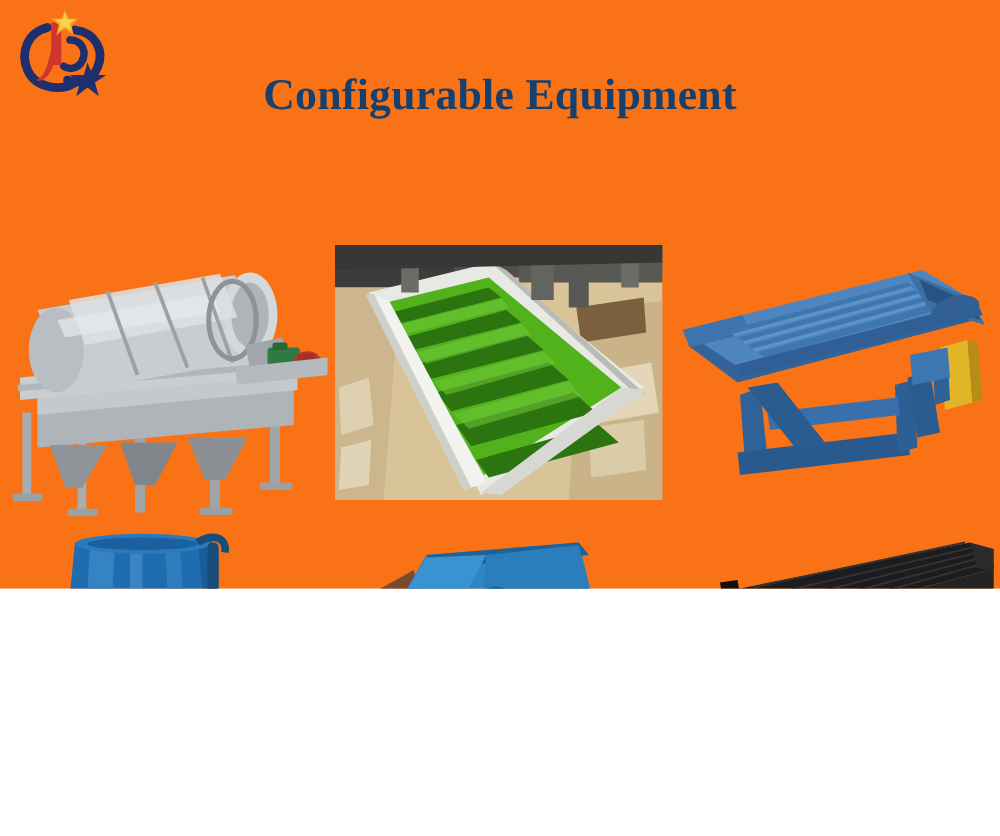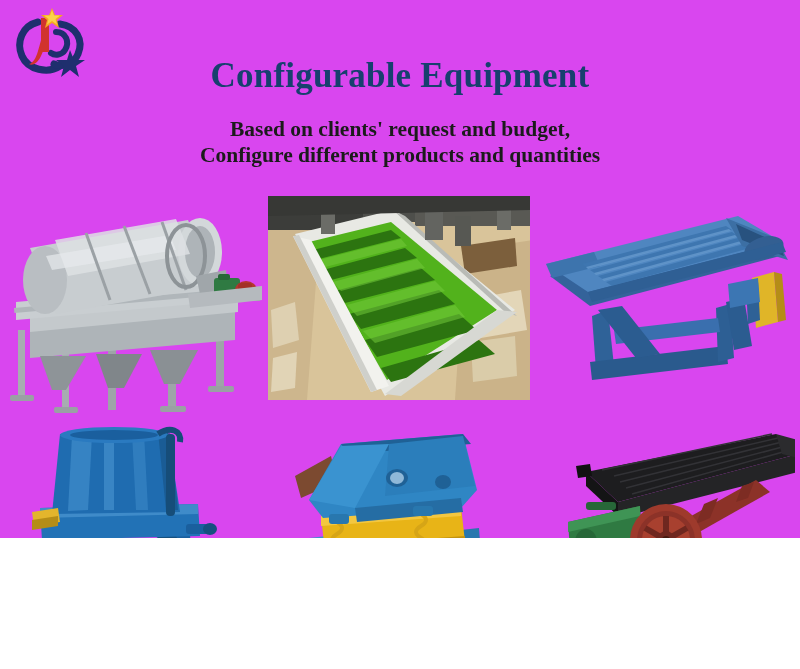"Configurable Equipment" #page { background: #d946ef -> #f97316; height: 538px -> 471px }
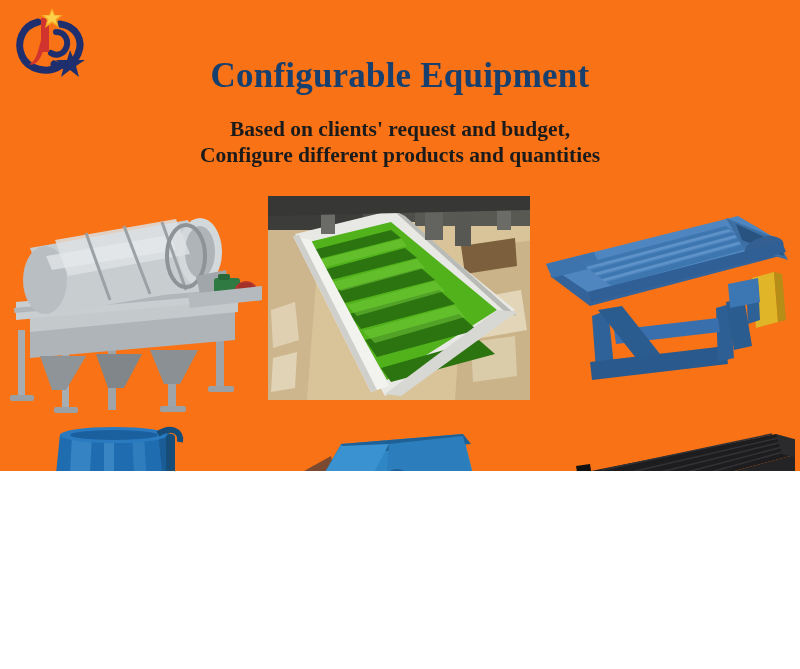"Based on clients' request and" div.subtitle { html: <div> <span>Based on clients' request and budget,</span> <span>Configure different products and quantities</span> </div> -> none }
